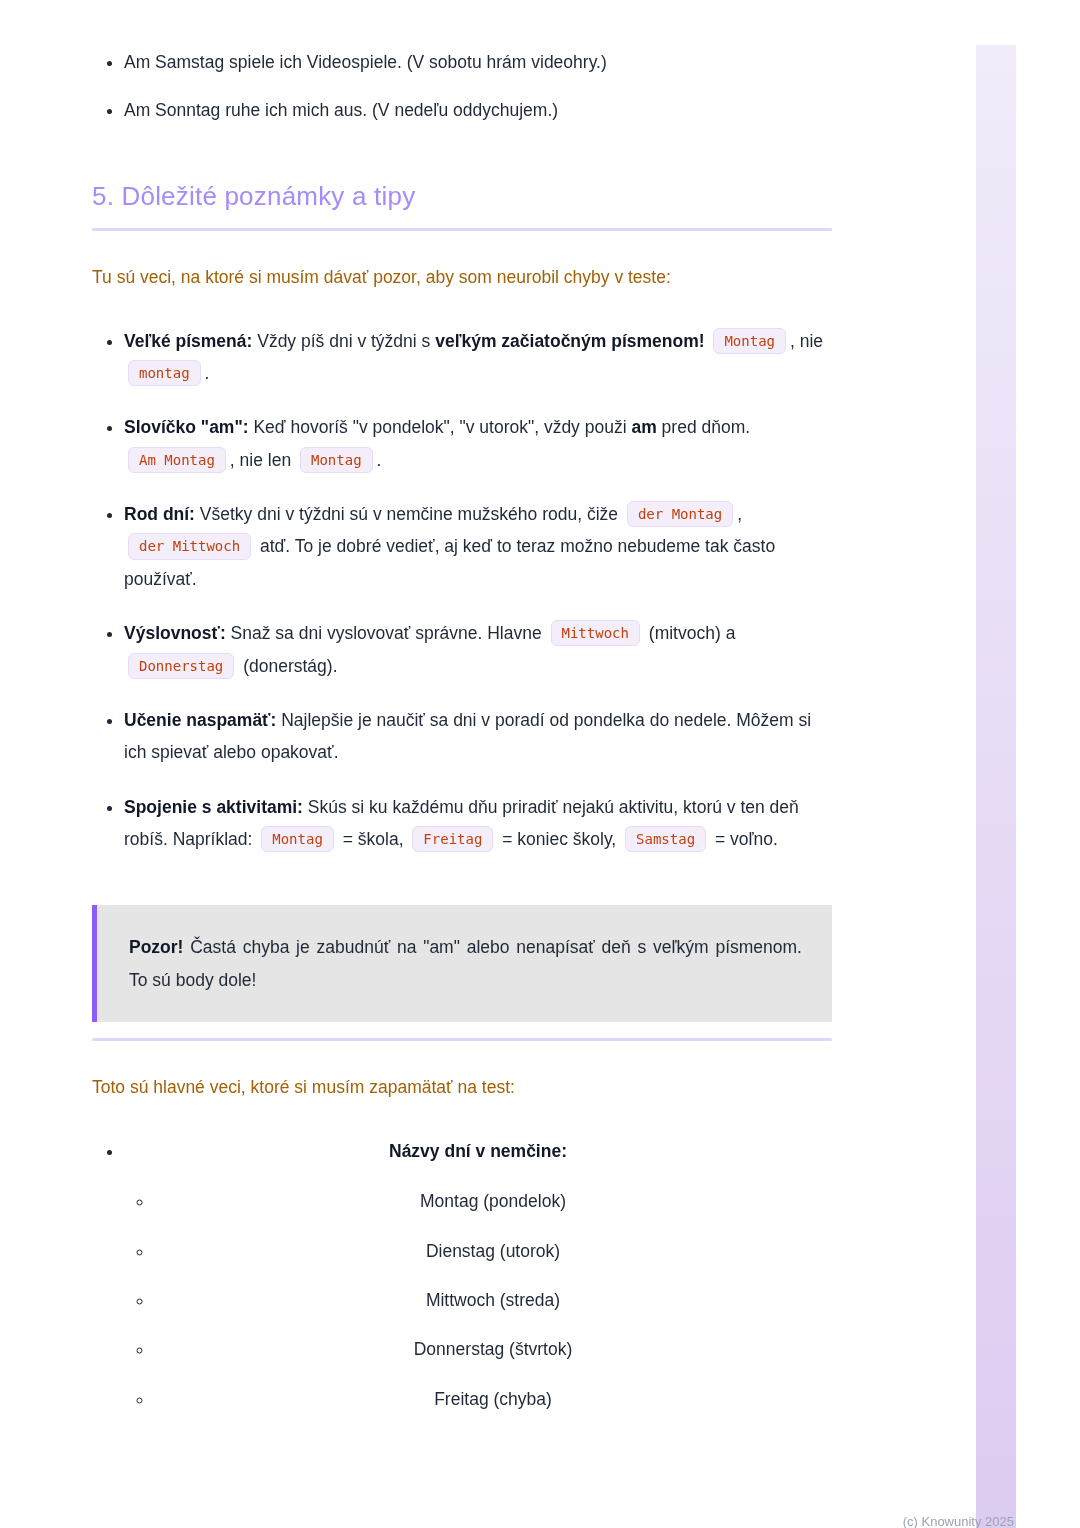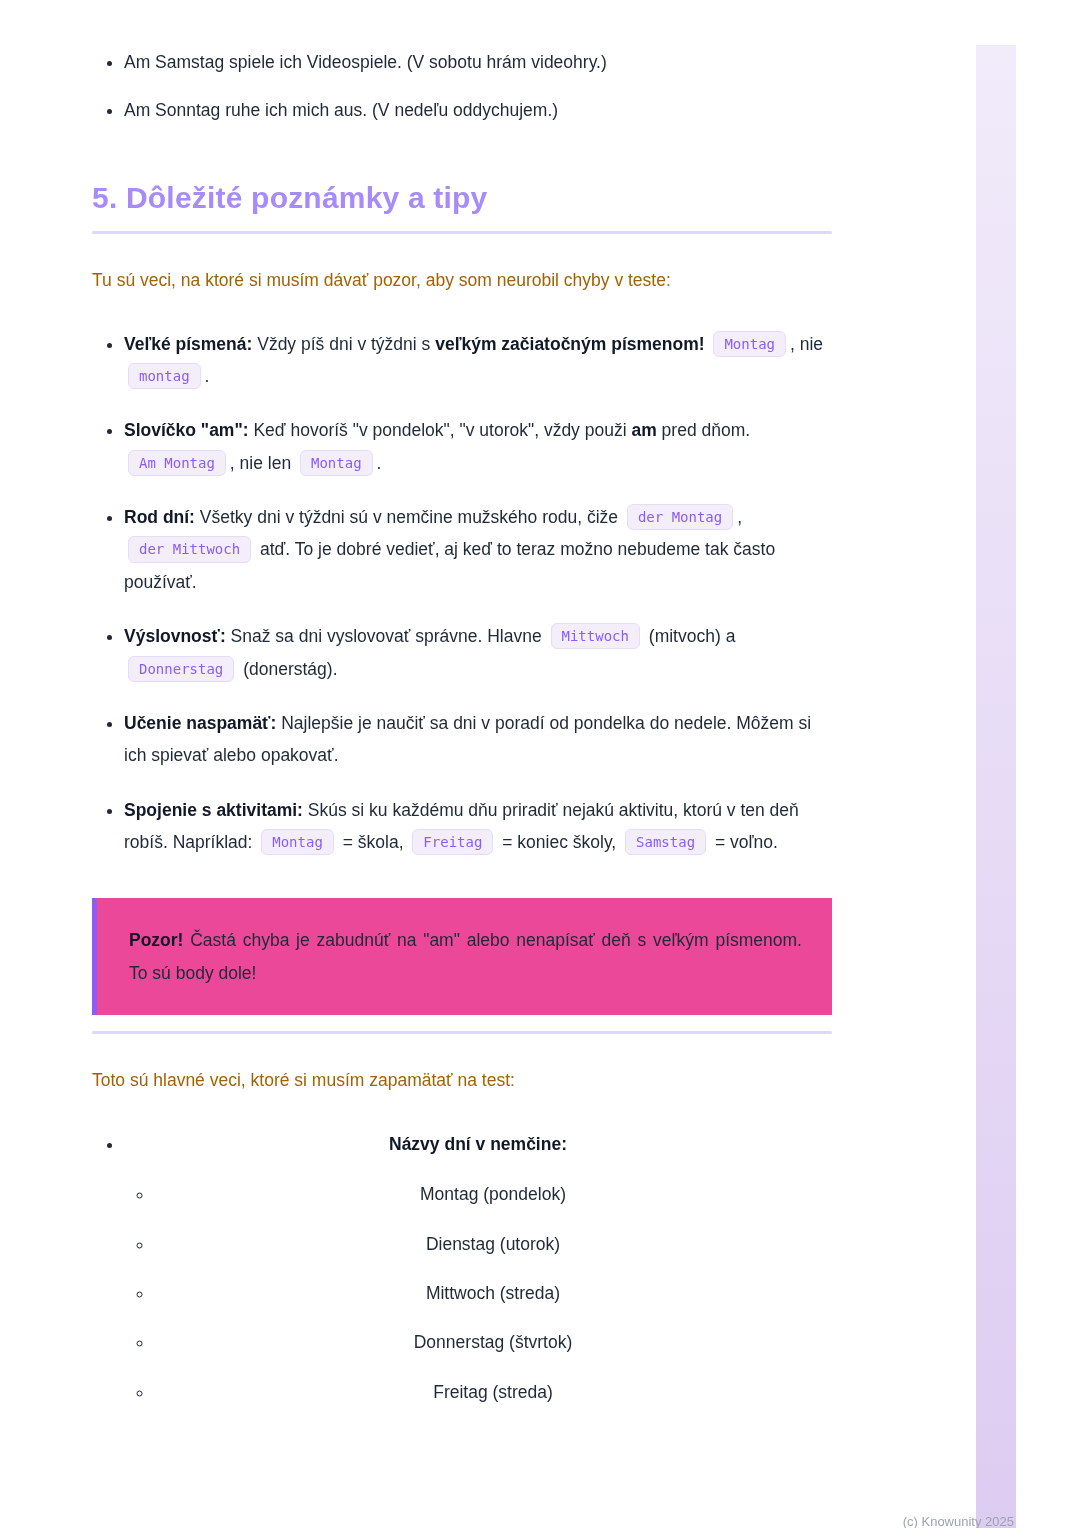"5. Dôležité poznámky a tipy" .section-title { font-size: 30px -> 26px; font-weight: bold -> normal }
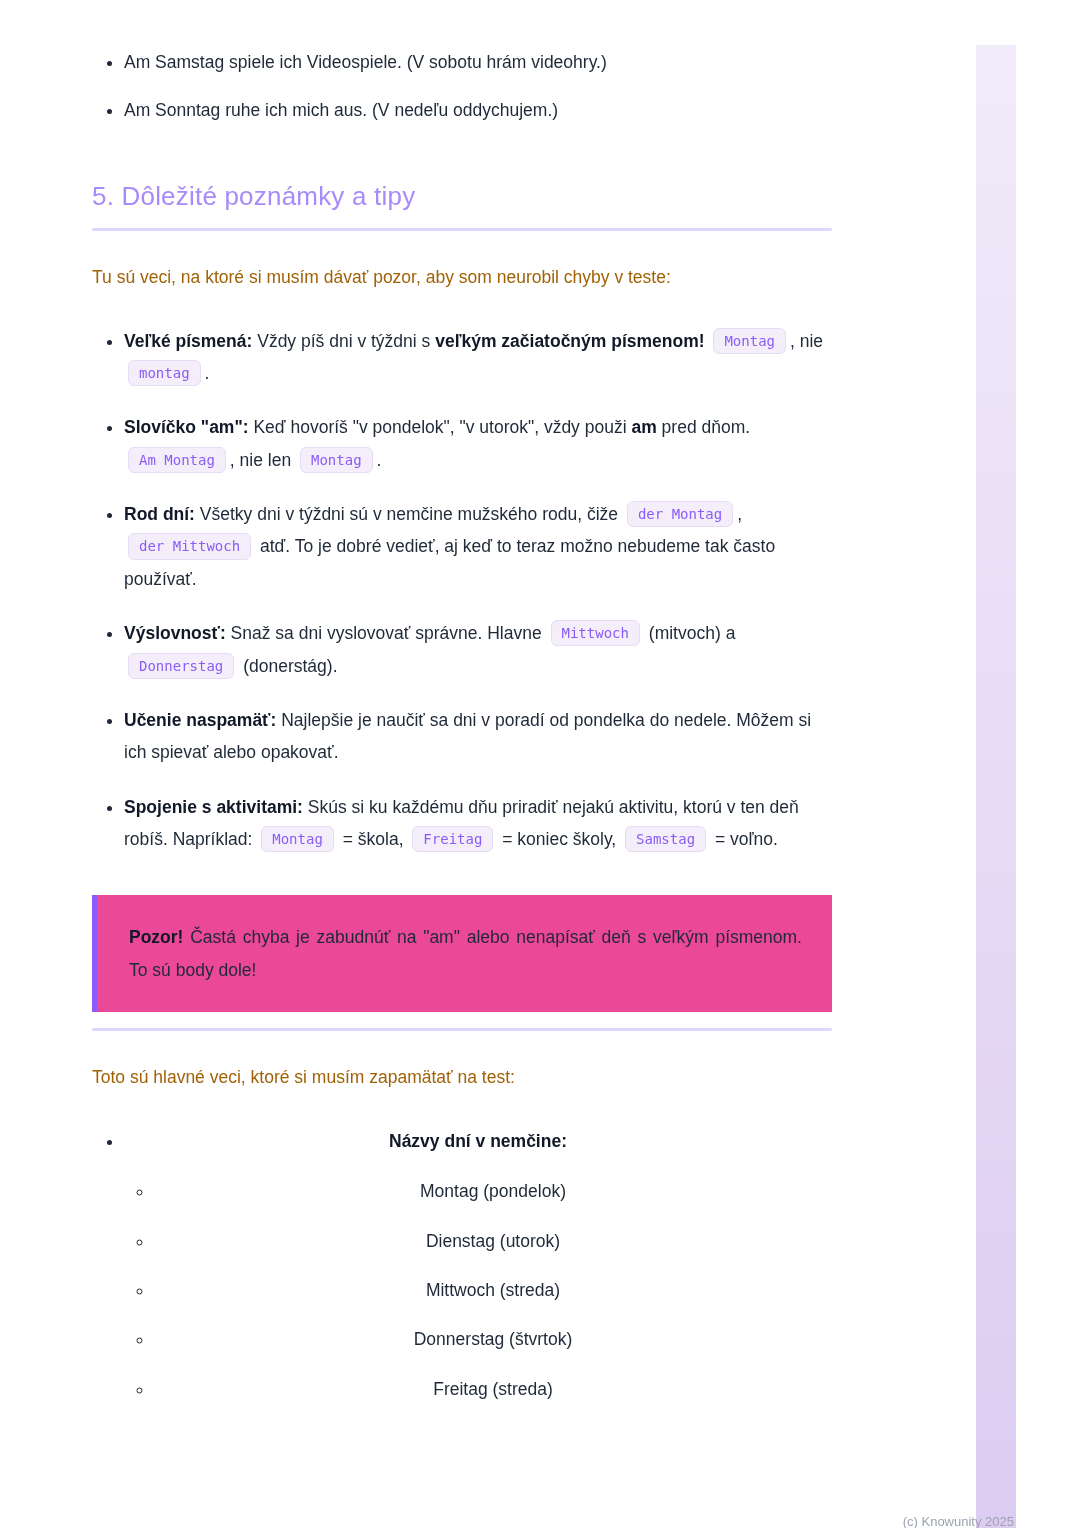"Montag" .chip { color: #8b5cf6 -> #c2410c }
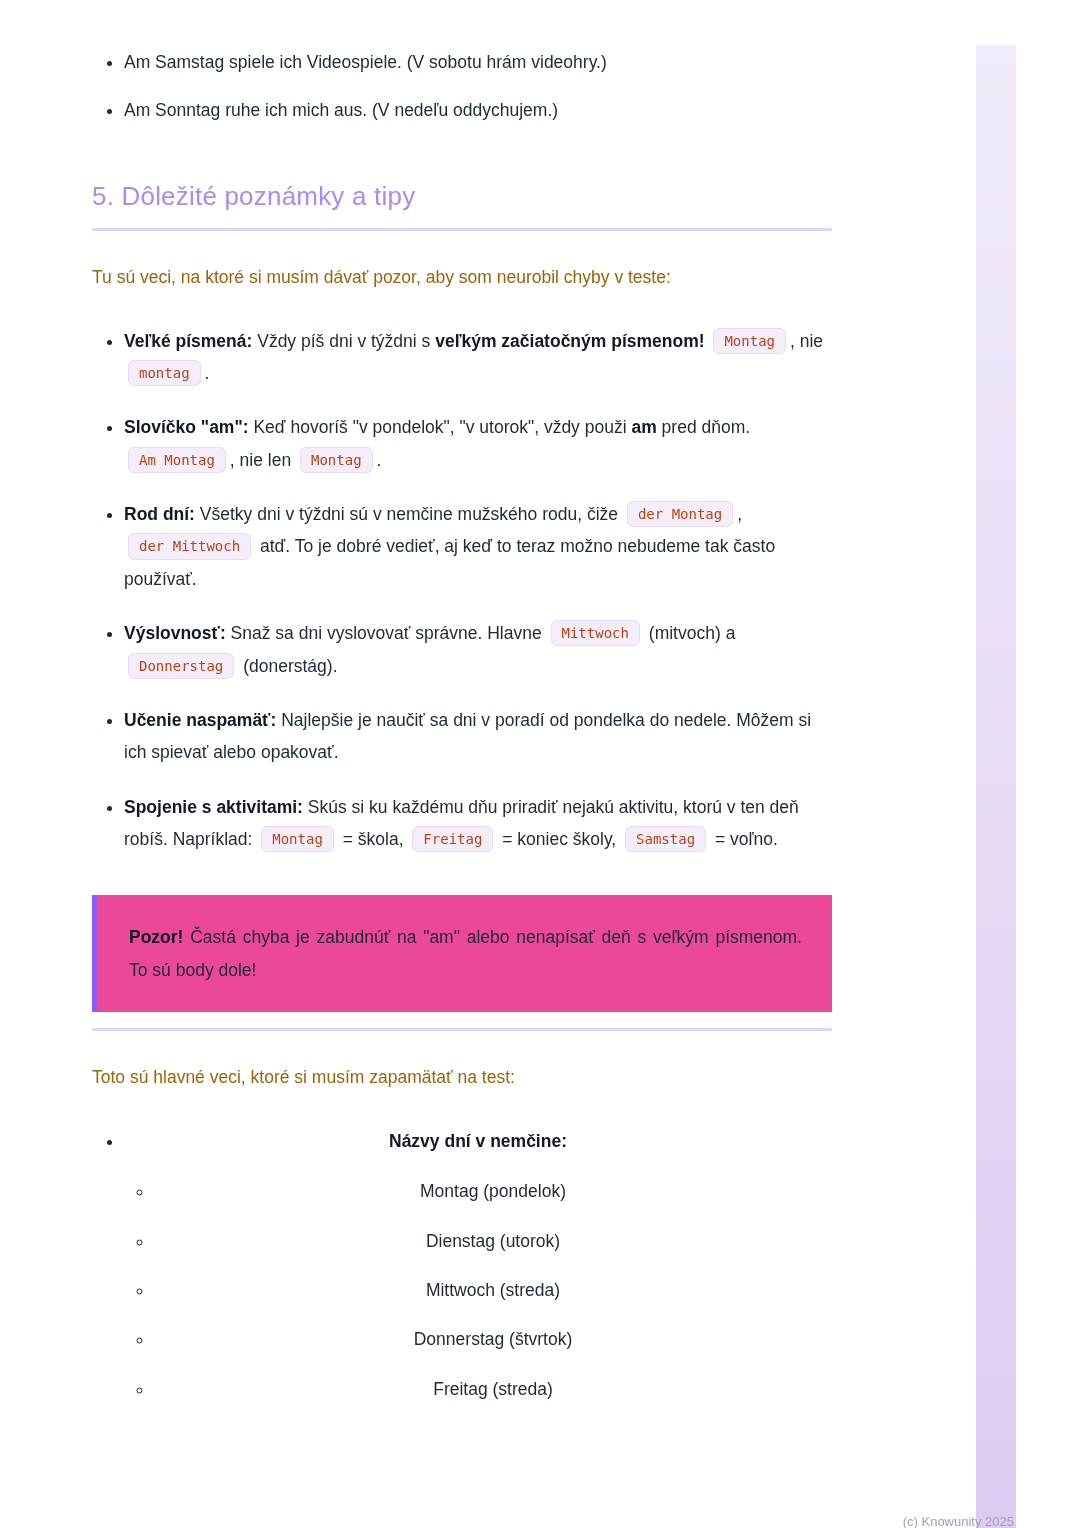"Pozor! Častá chyba je zabudnúť" .callout { background: #ec4899 -> #e5e5e5; margin-top: 40px -> 50px }
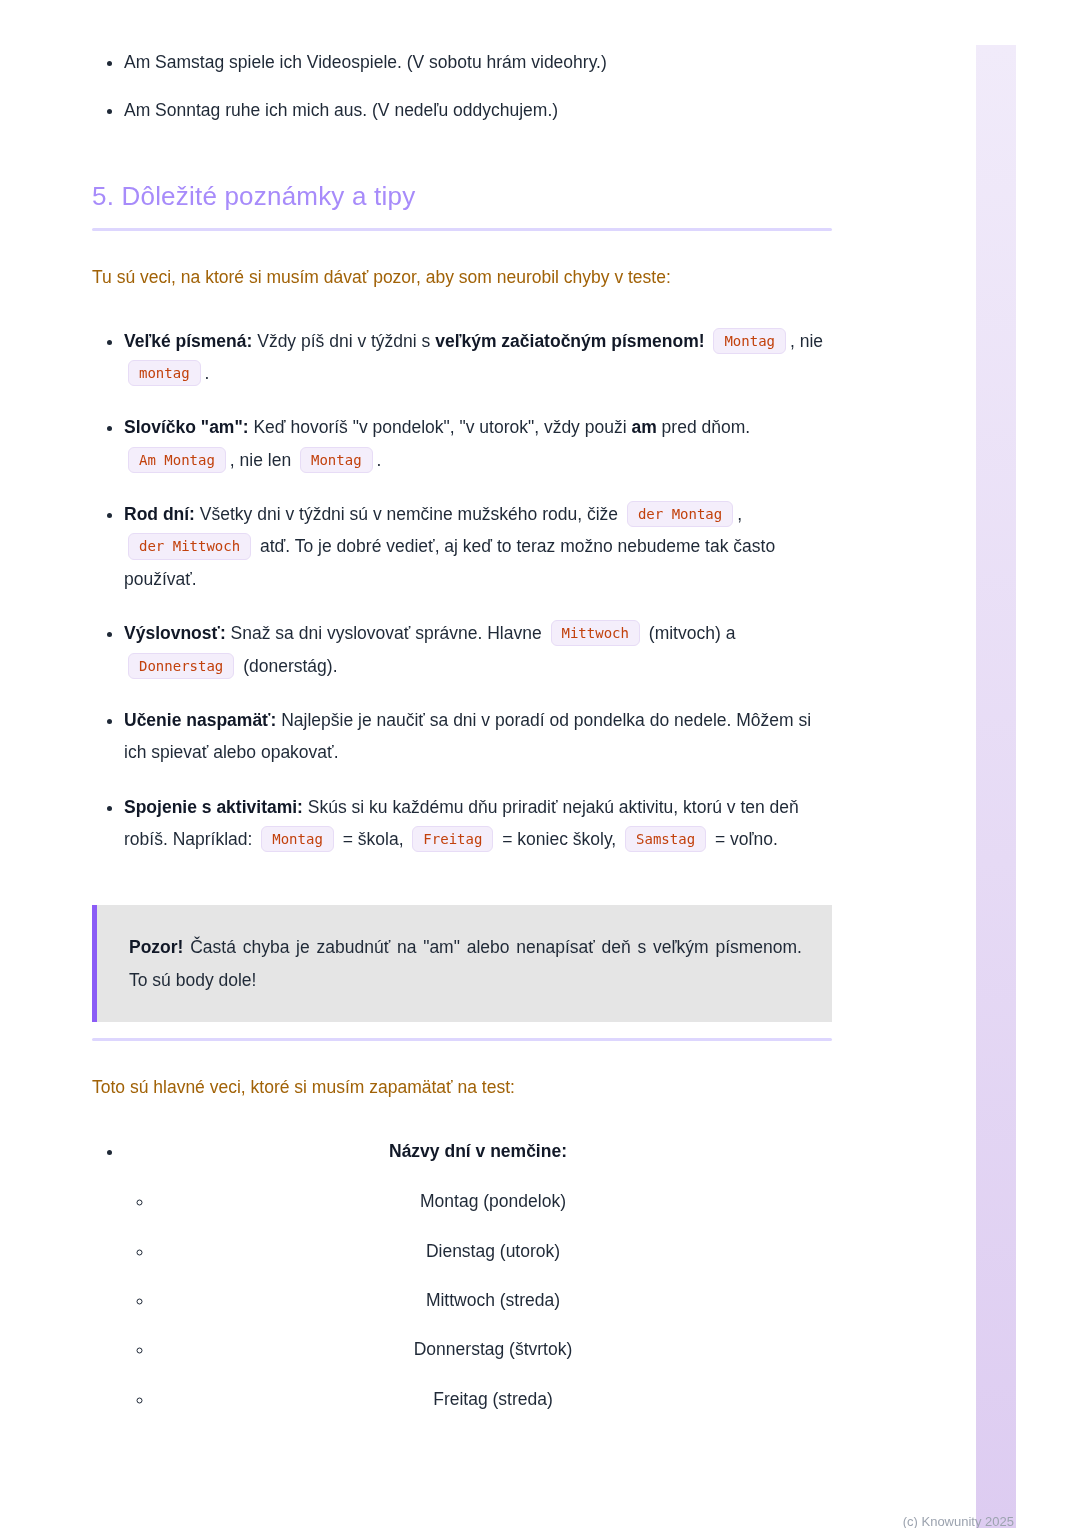"Freitag (streda)" li { text: streda -> chyba }
